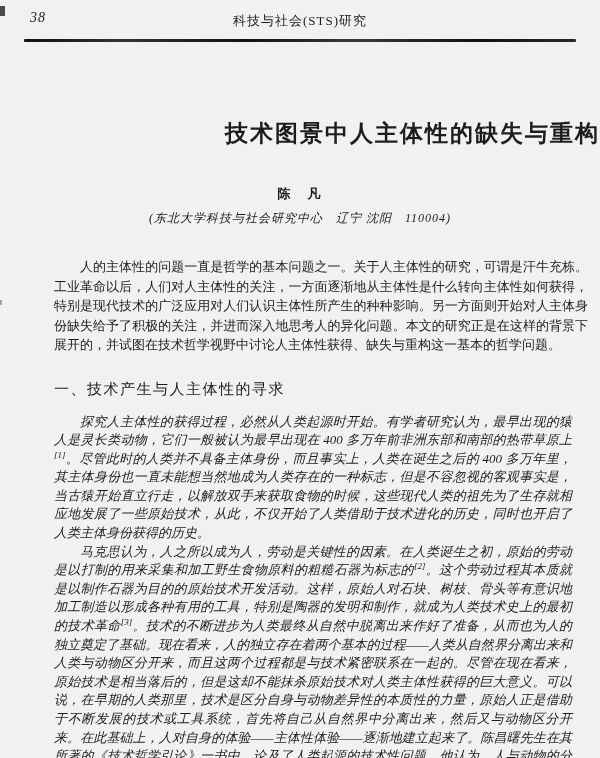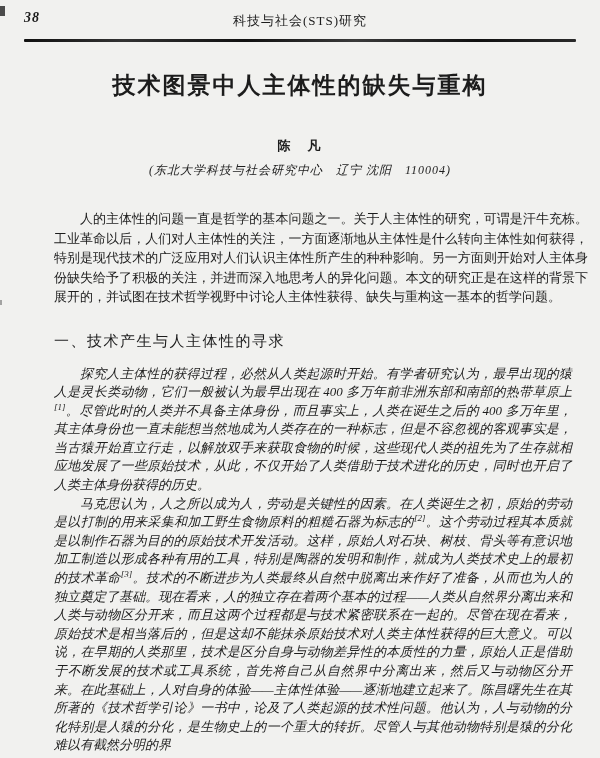"38" .page-number { font-weight: bold -> normal; left: 24px -> 30px }
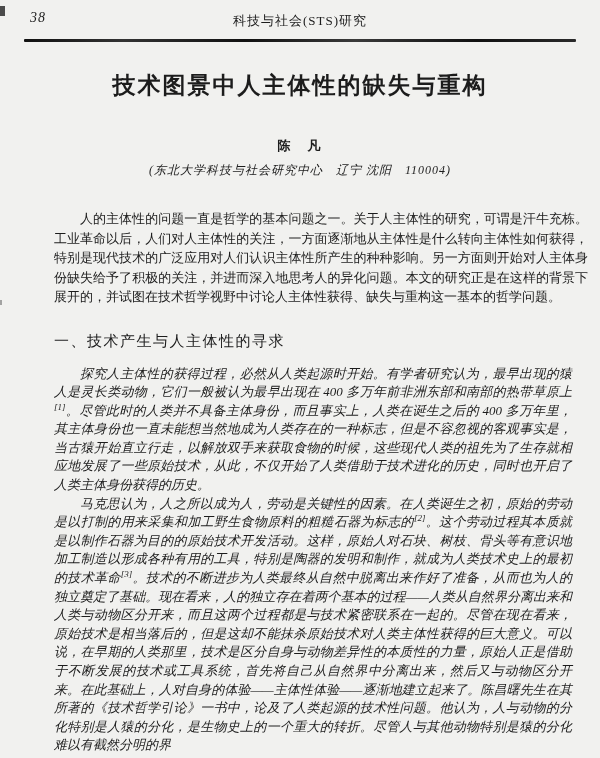"技术图景中人主体性的缺失与重构" .article-title { margin-top: 28px -> 76px; text-align: center -> right }
